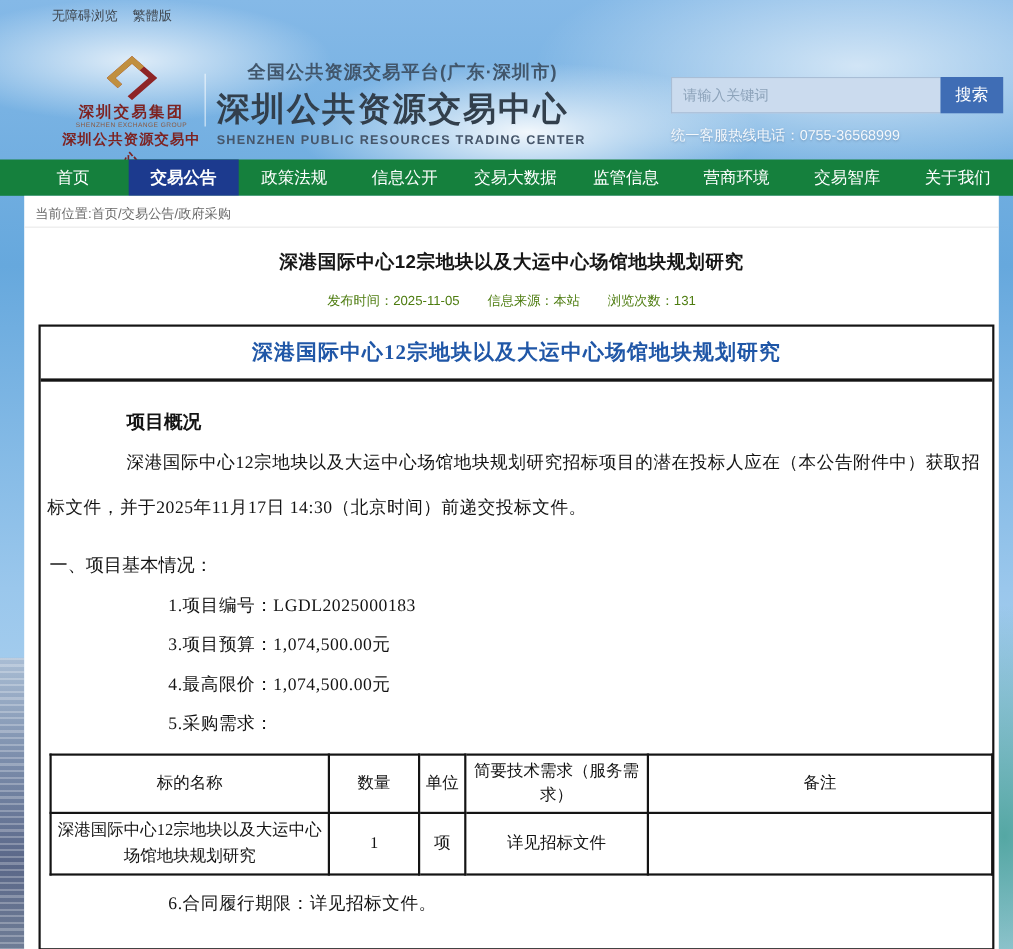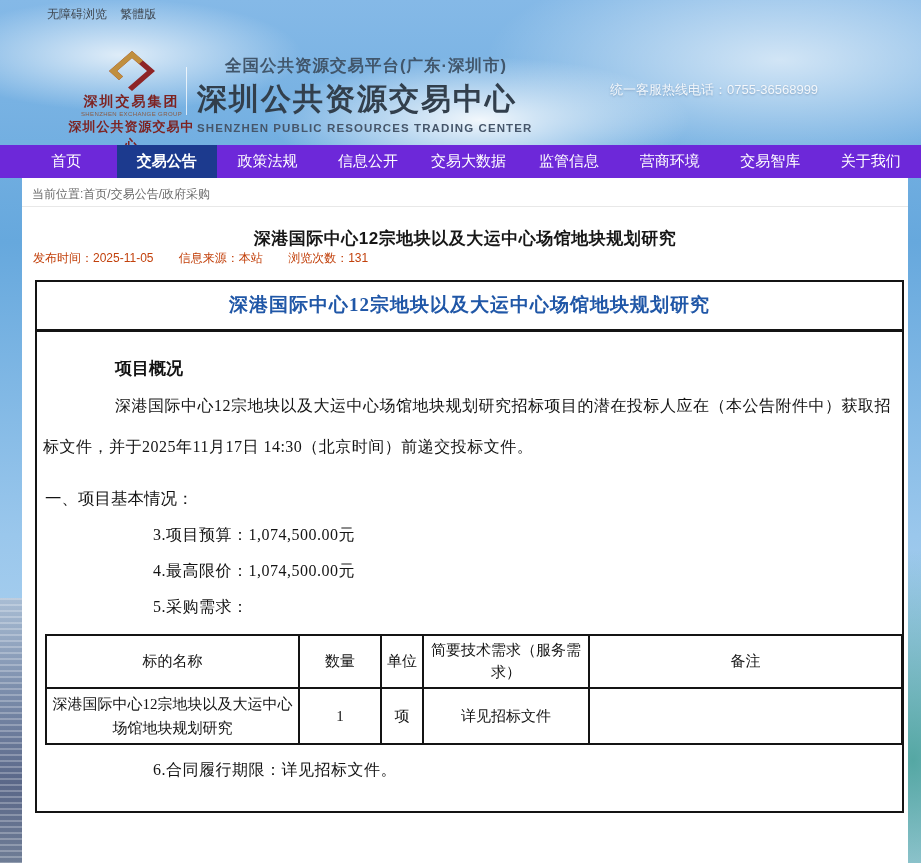"请输入关键词" div.search-row { html: none -> <div> <input> <button>搜索</button> </div> }
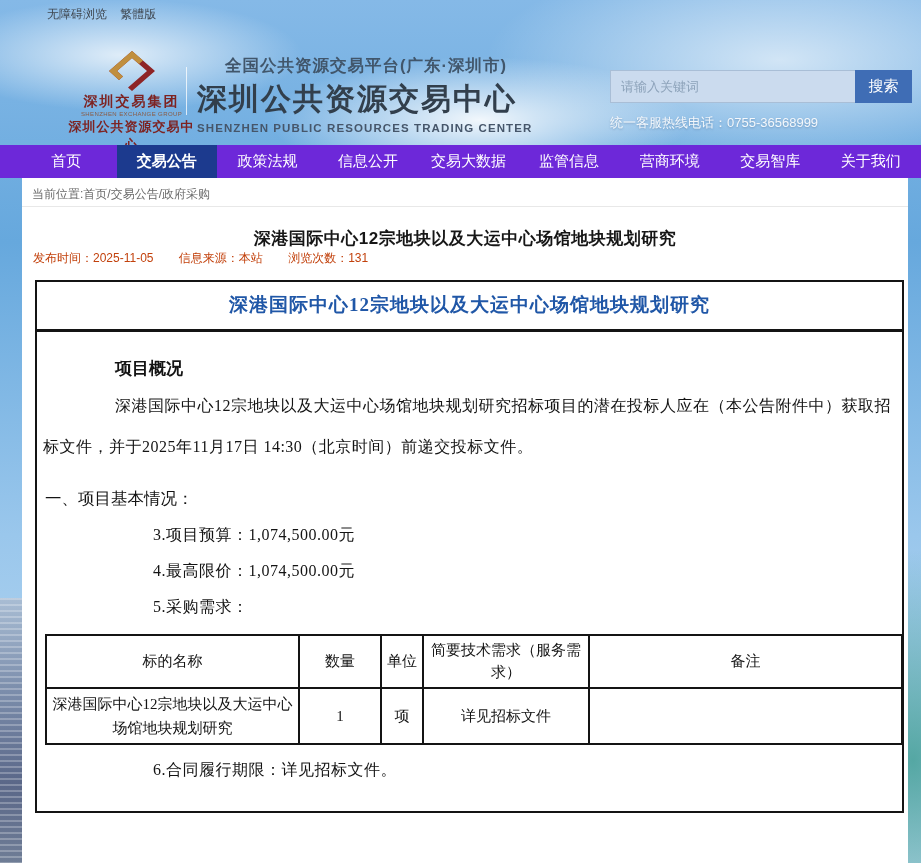"深圳交易集团" .logo { left: 64px -> 52px }
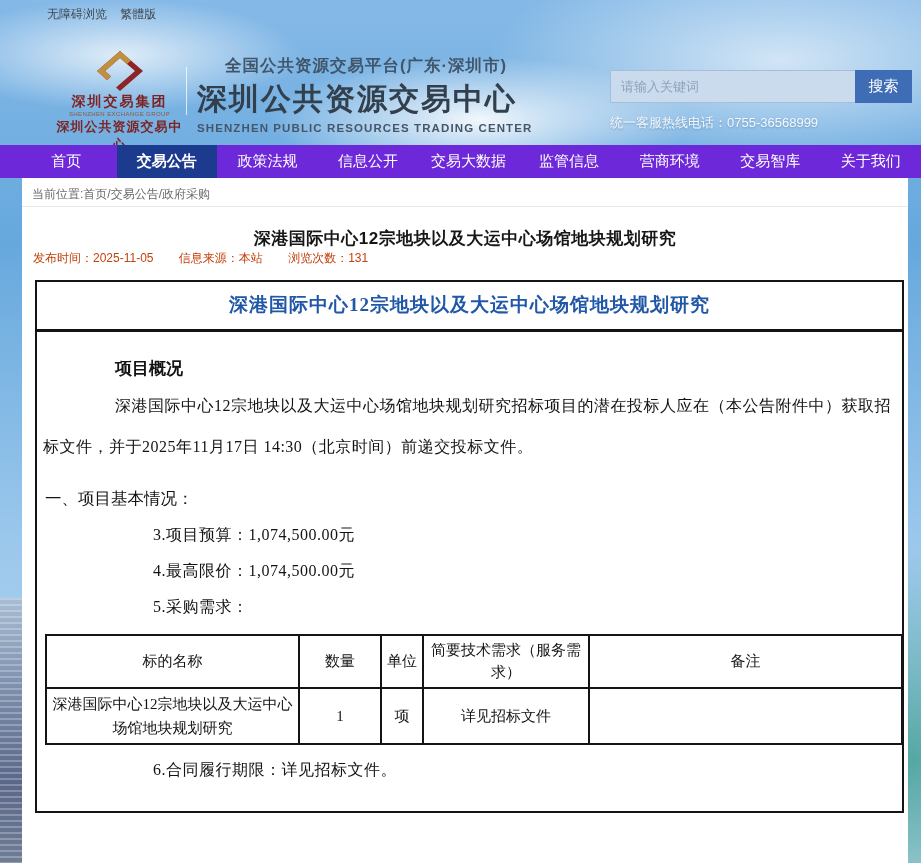"首页" .navbar { background: #6d28d9 -> #15803d }
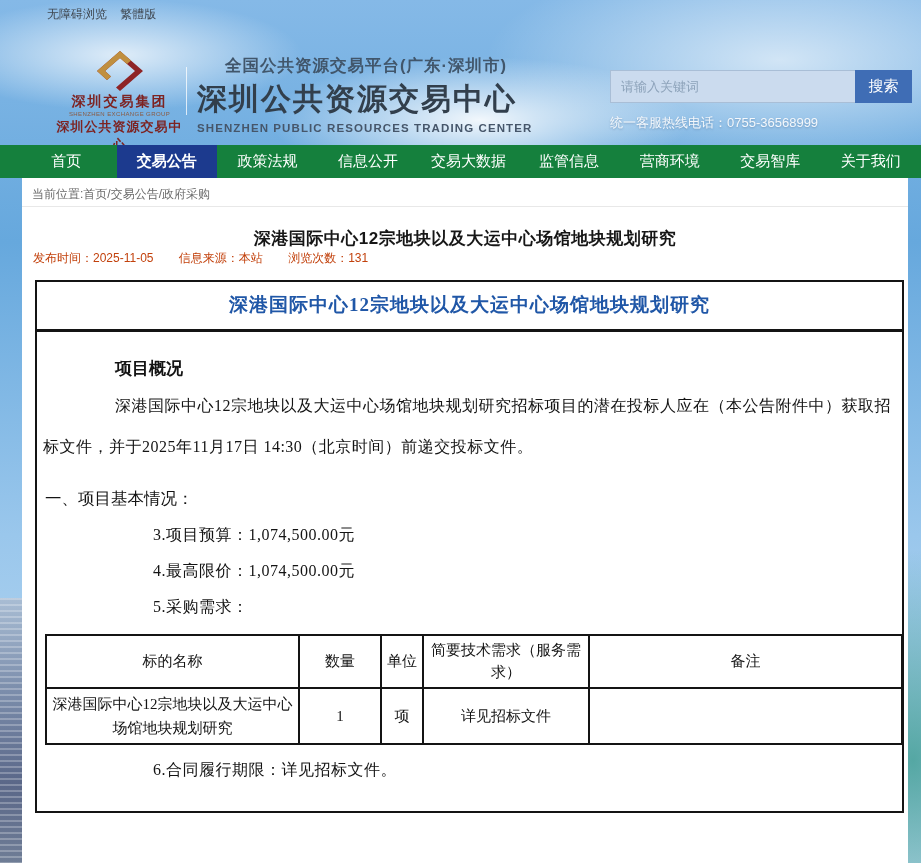"发布时间：2025-11-05 信息来源：本站 浏览次数：131" .article-meta { color: #c2410c -> #4d7c0f; margin-top: none -> 15px; text-align: none -> center }
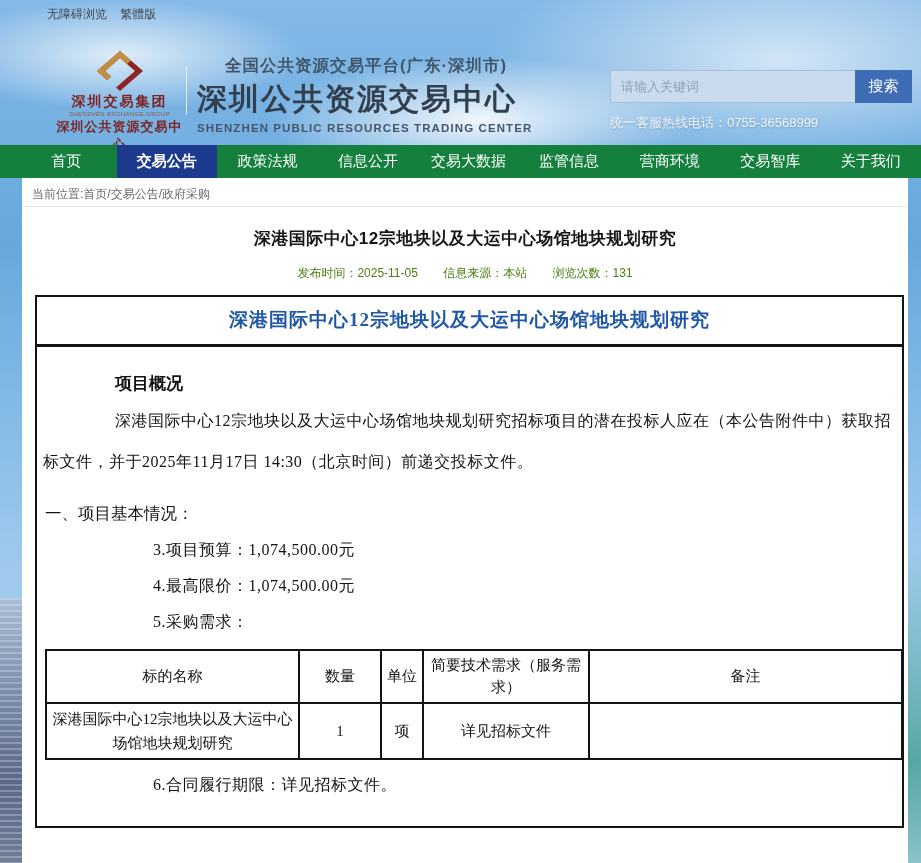"1.项目编号：LGDL2025000183" div.item { html: none -> <div>1.项目编号：LGDL2025000183</div> }
